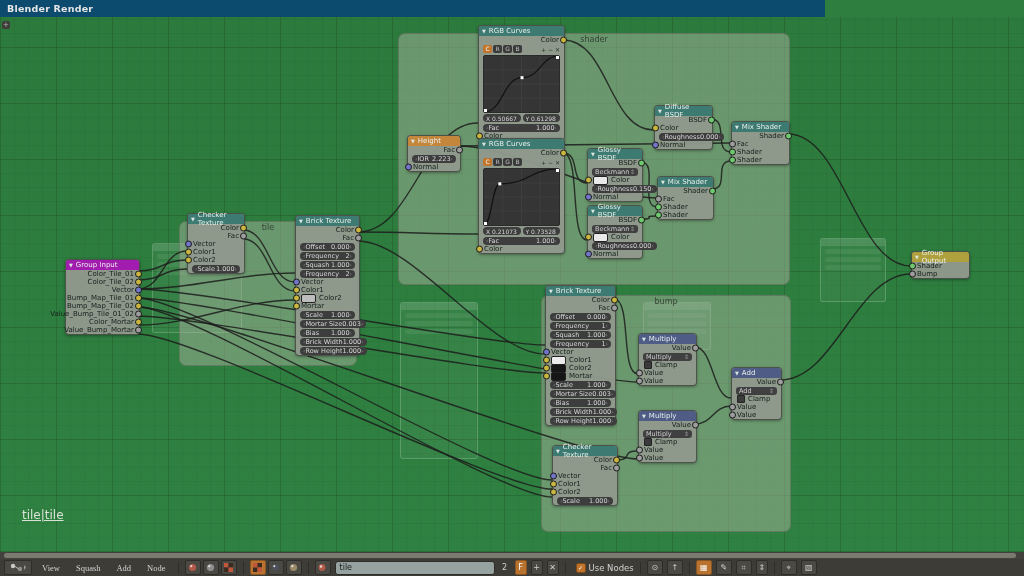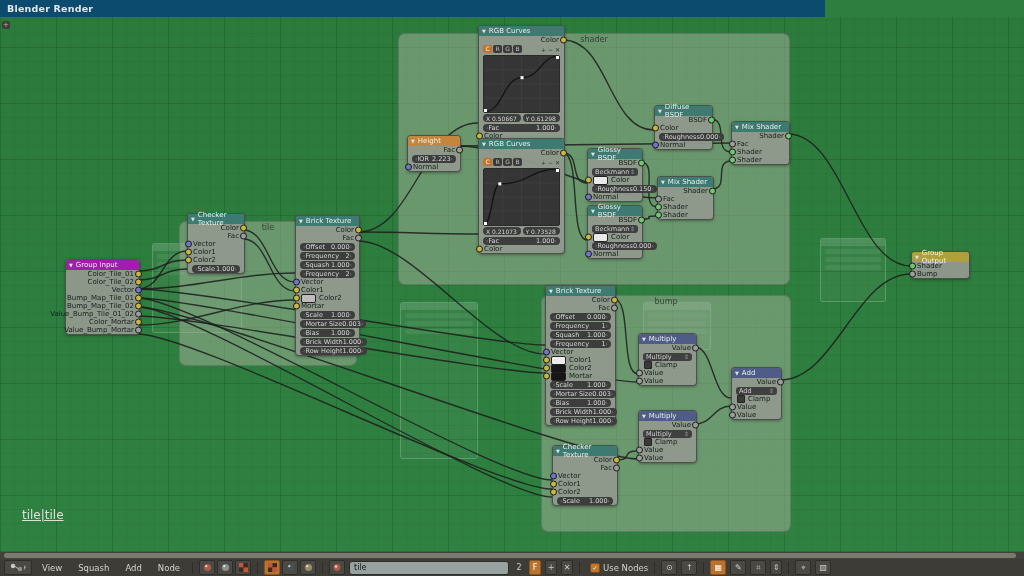"View" .menu-item { font-family: none -> Liberation Serif, serif }
